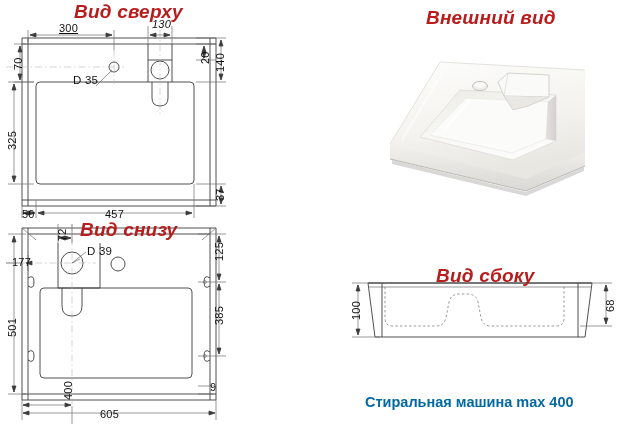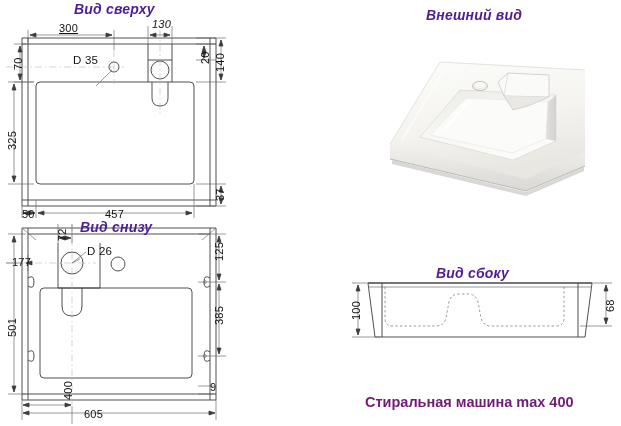"Вид сверху" .vtitle { color: #4c1d95 -> #b91c1c; font-size: 14px -> 19px }
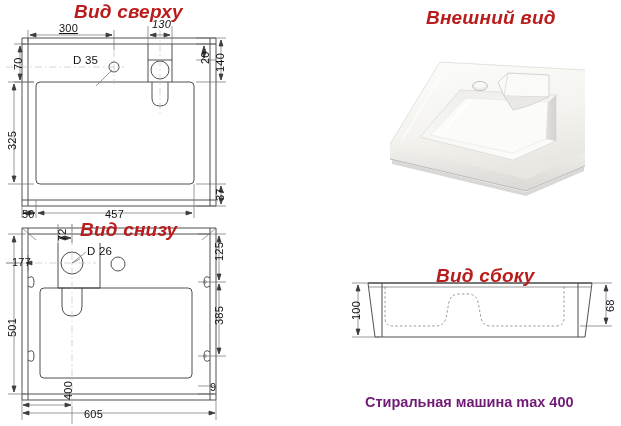"D 35" div.dim { top: 54px -> 74px }
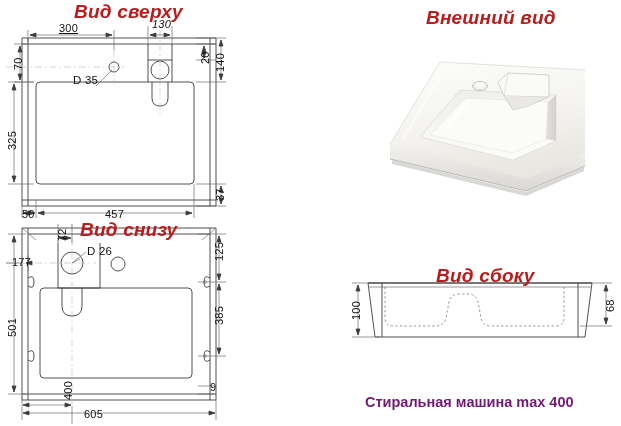"D 26" div.dim { text: 26 -> 39 }
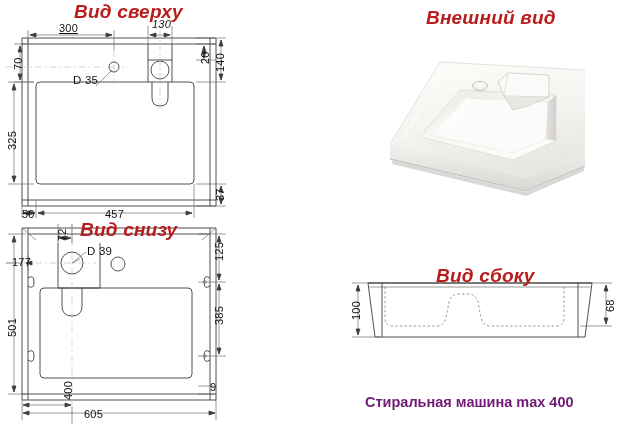"Стиральная машина max 400" .caption { color: #701a75 -> #0369a1 }
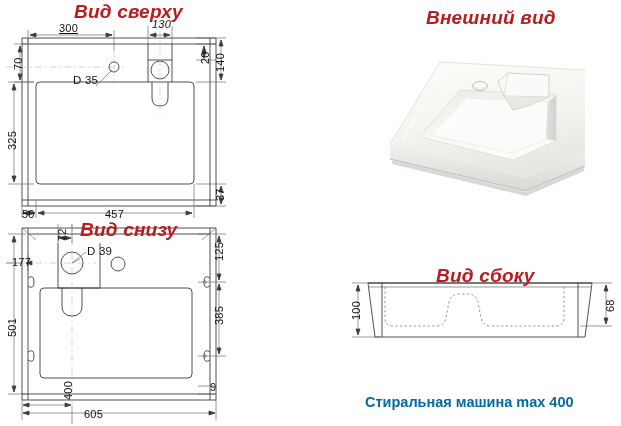"605" div.dim { left: 84px -> 100px }
